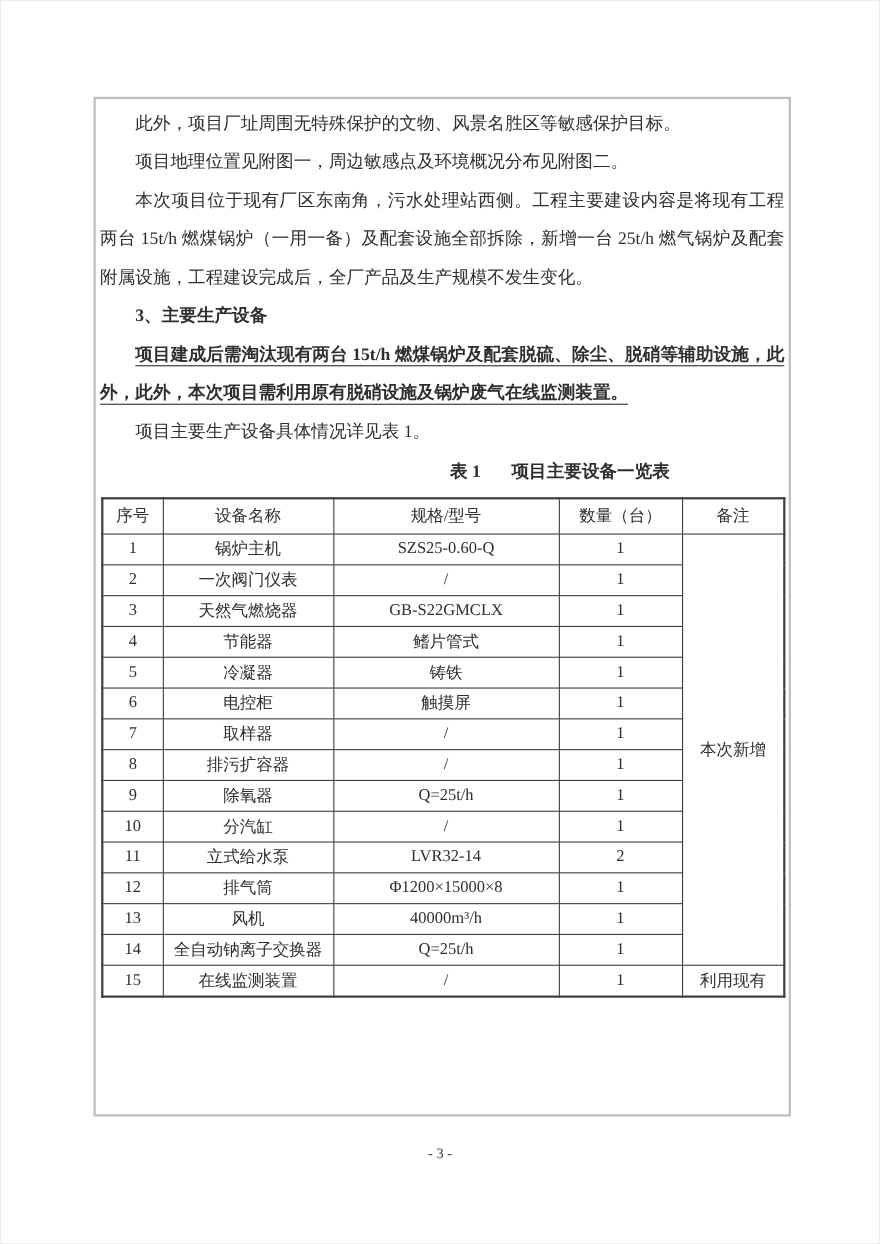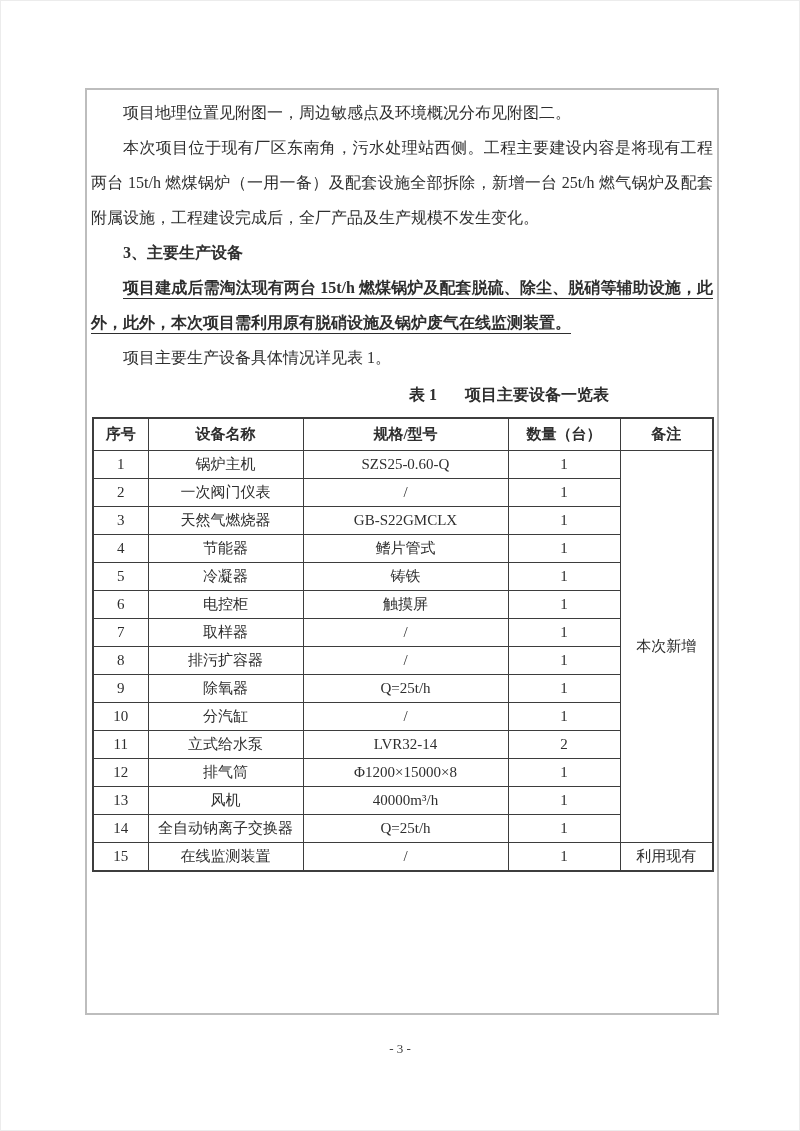"此外，项目厂址周围无特殊保护的文物、风景名胜区等敏感保护目标。" p.para { html: none -> <p>此外，项目厂址周围无特殊保护的文物、风景名胜区等敏感保护目标。</p> }
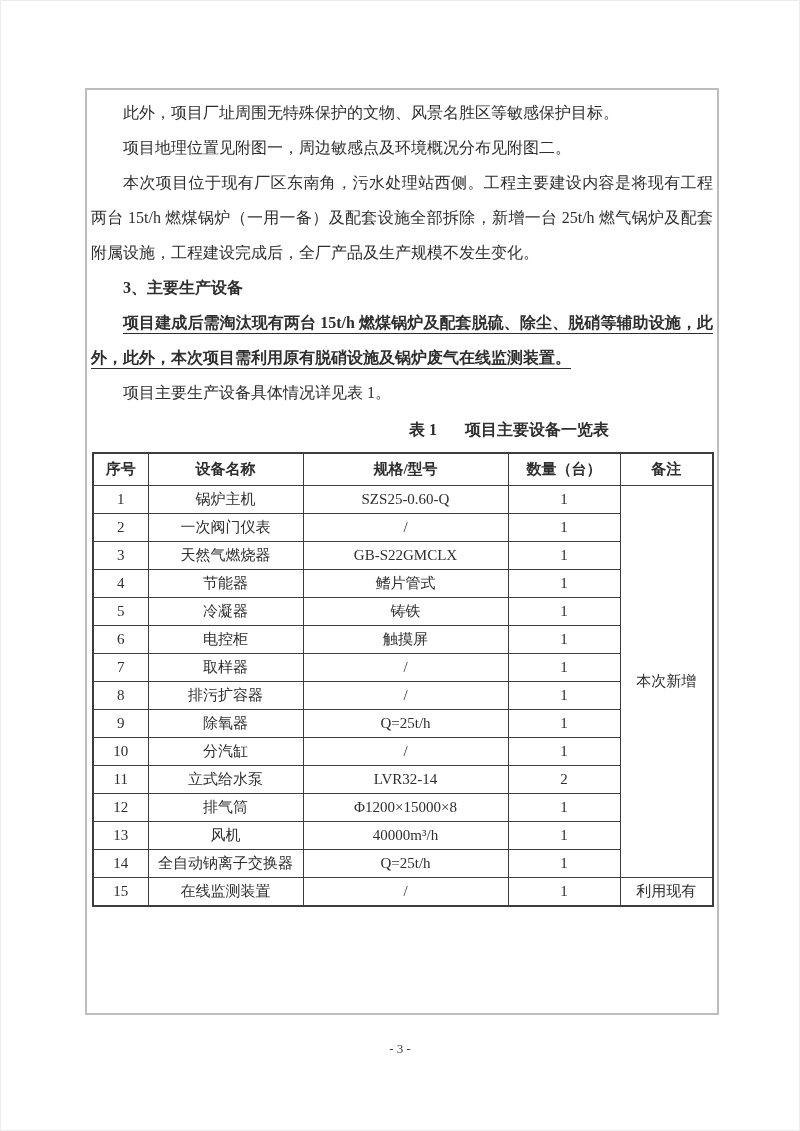"序号" table.equip thead th { font-weight: bold -> none }
